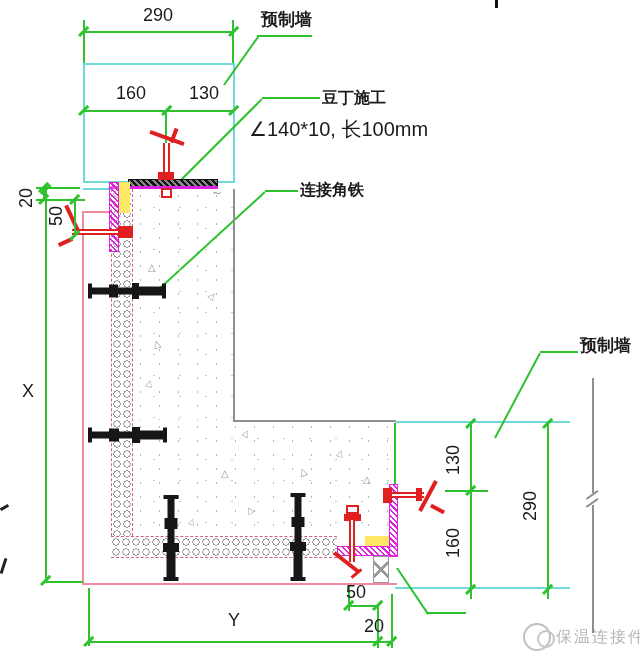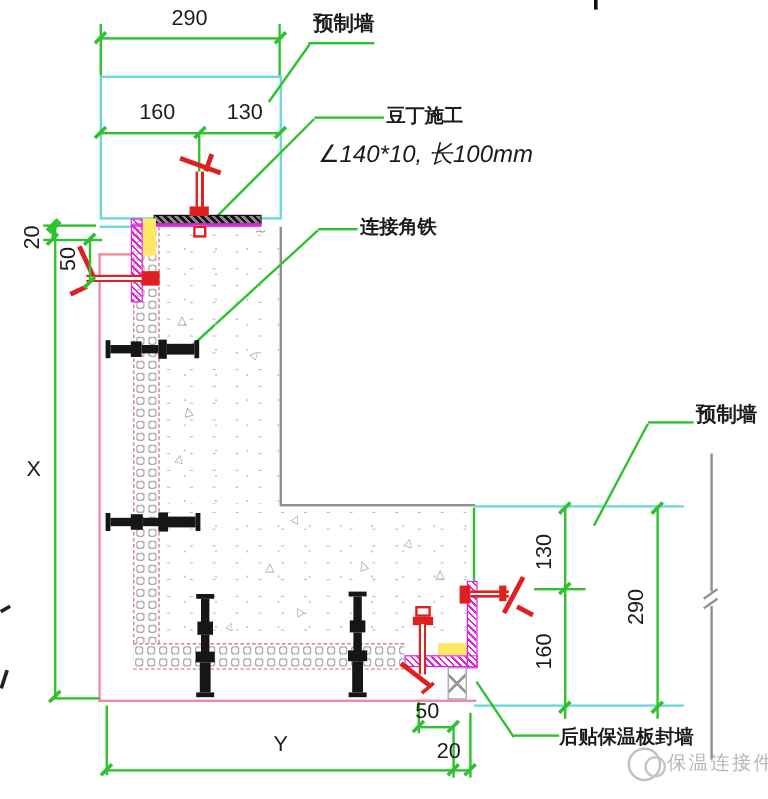"∠140*10, 长100mm" span.t { font-style: italic -> none; left: 265px -> 249px }
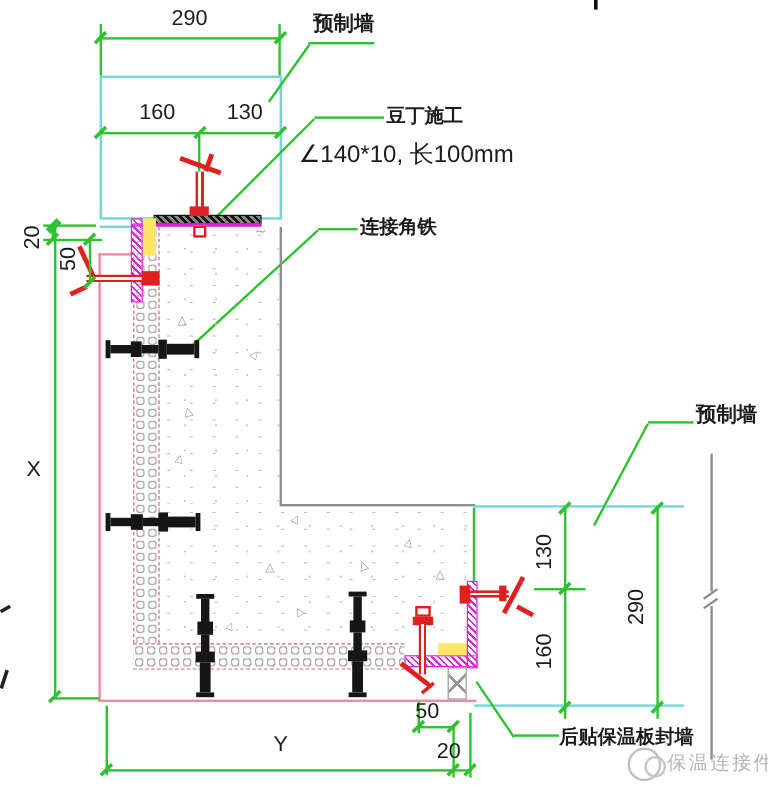"后贴保温板封墙" span.t { html: <span>后贴保温板封墙</span> -> none }
